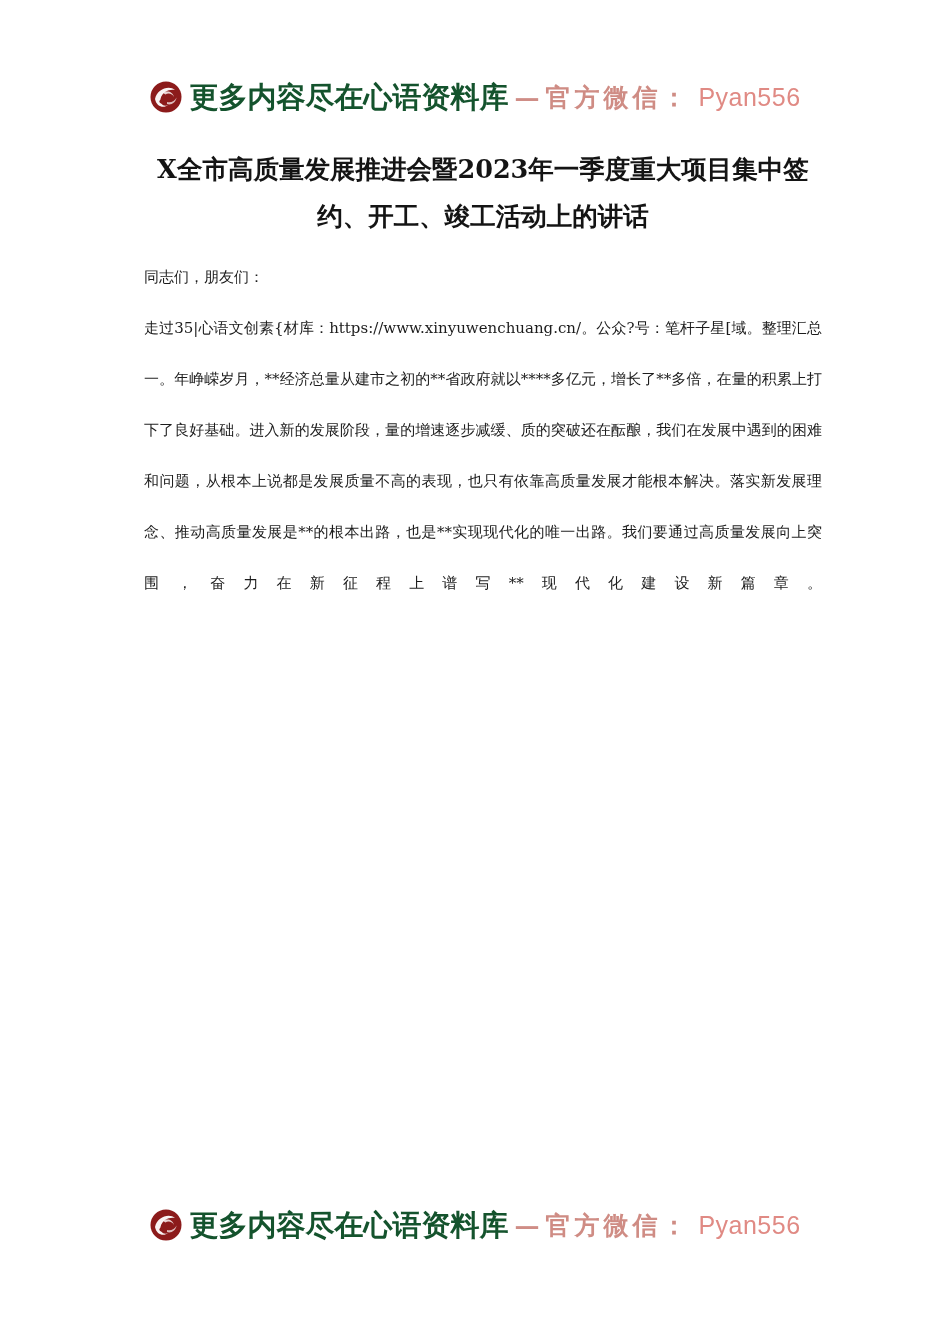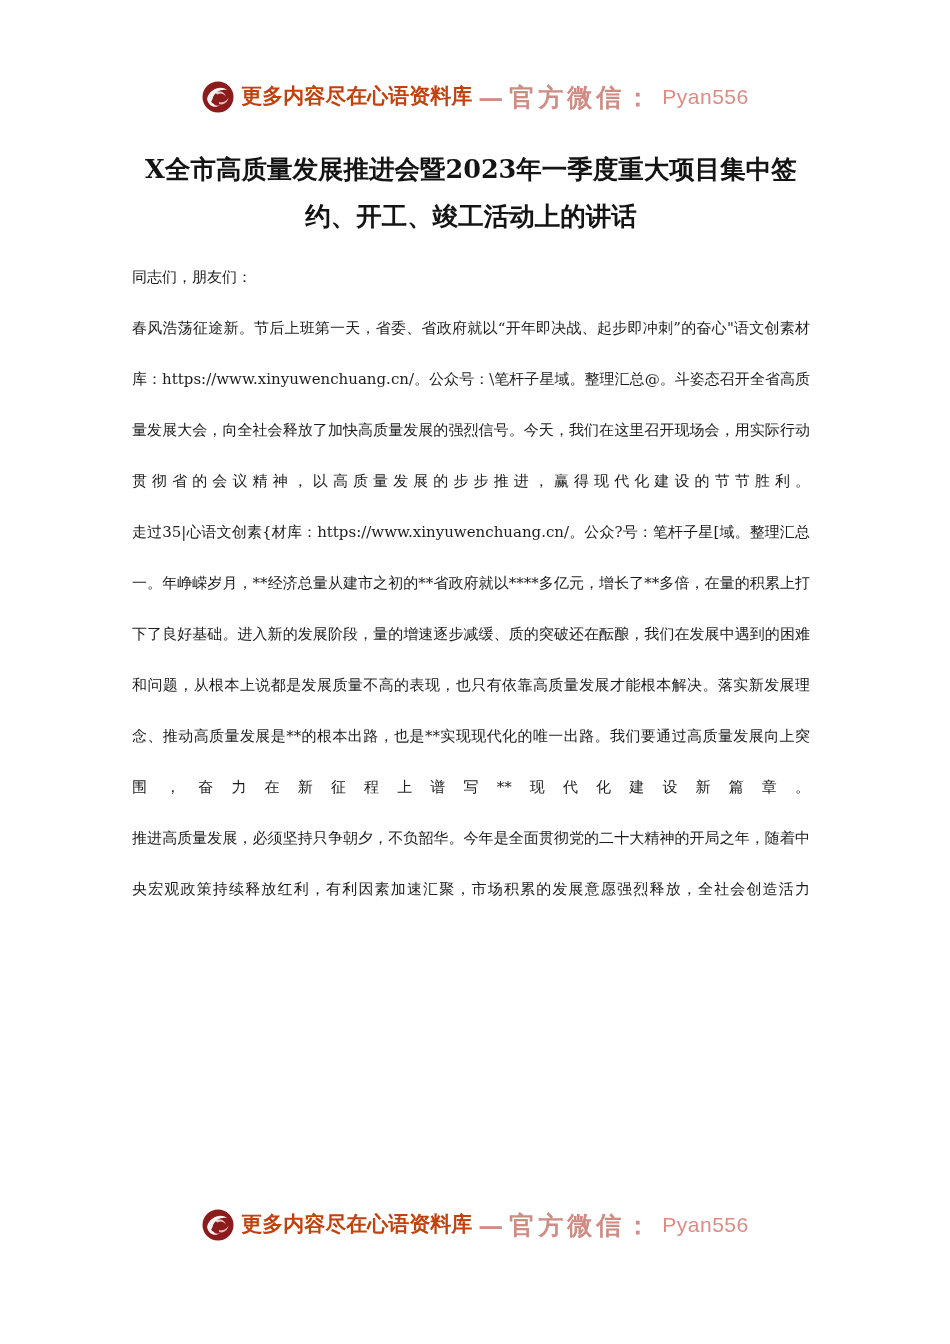"更多内容尽在心语资料库" .wm-cn { color: #c2410c -> #14532d; font-family: Liberation Mono, monospace -> Liberation Serif, serif; font-size: 21px -> 29px }
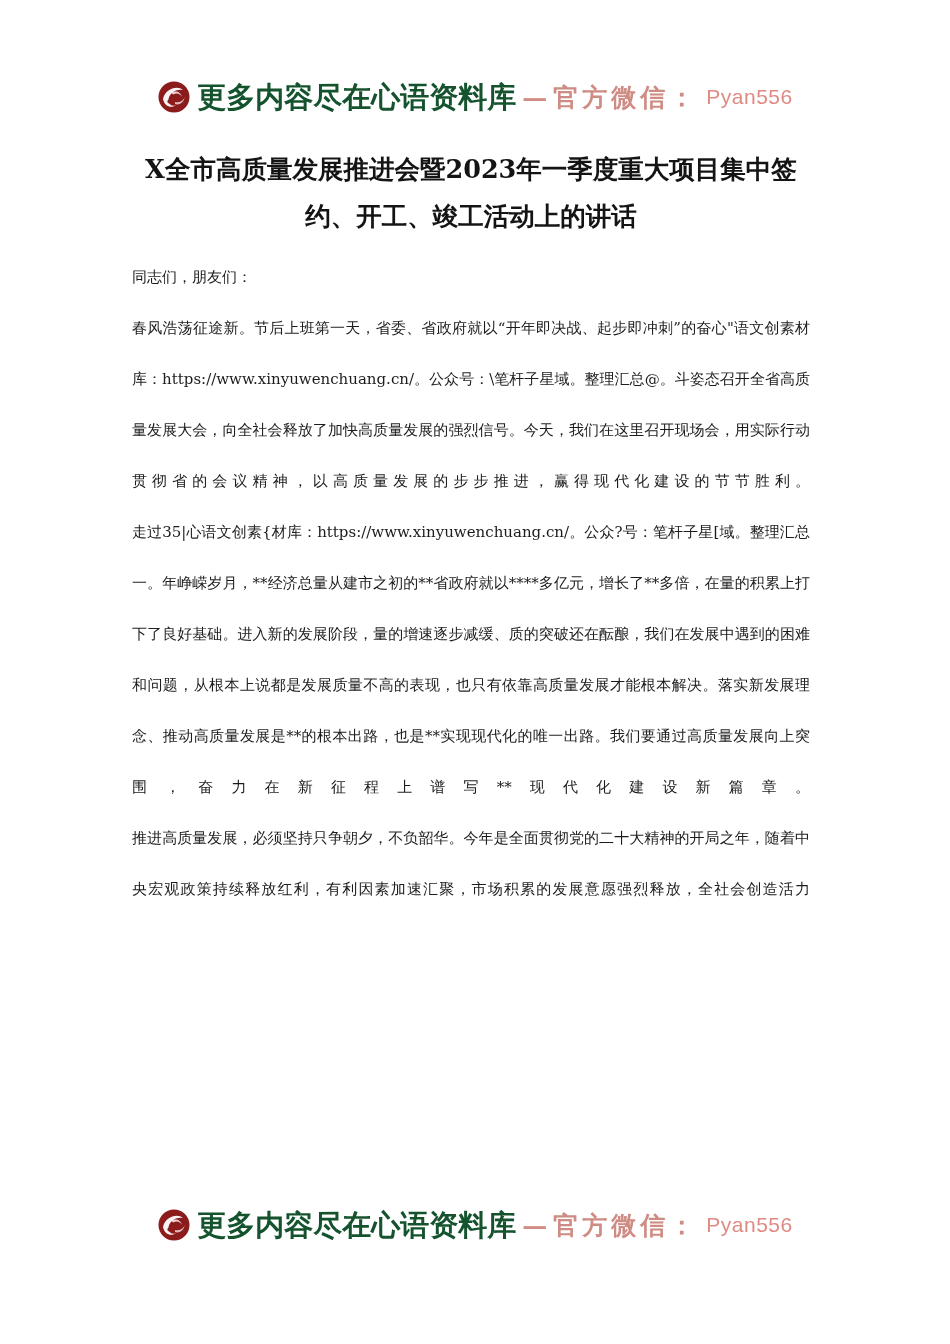"Pyan556" .wm-id { font-size: 21px -> 25px }
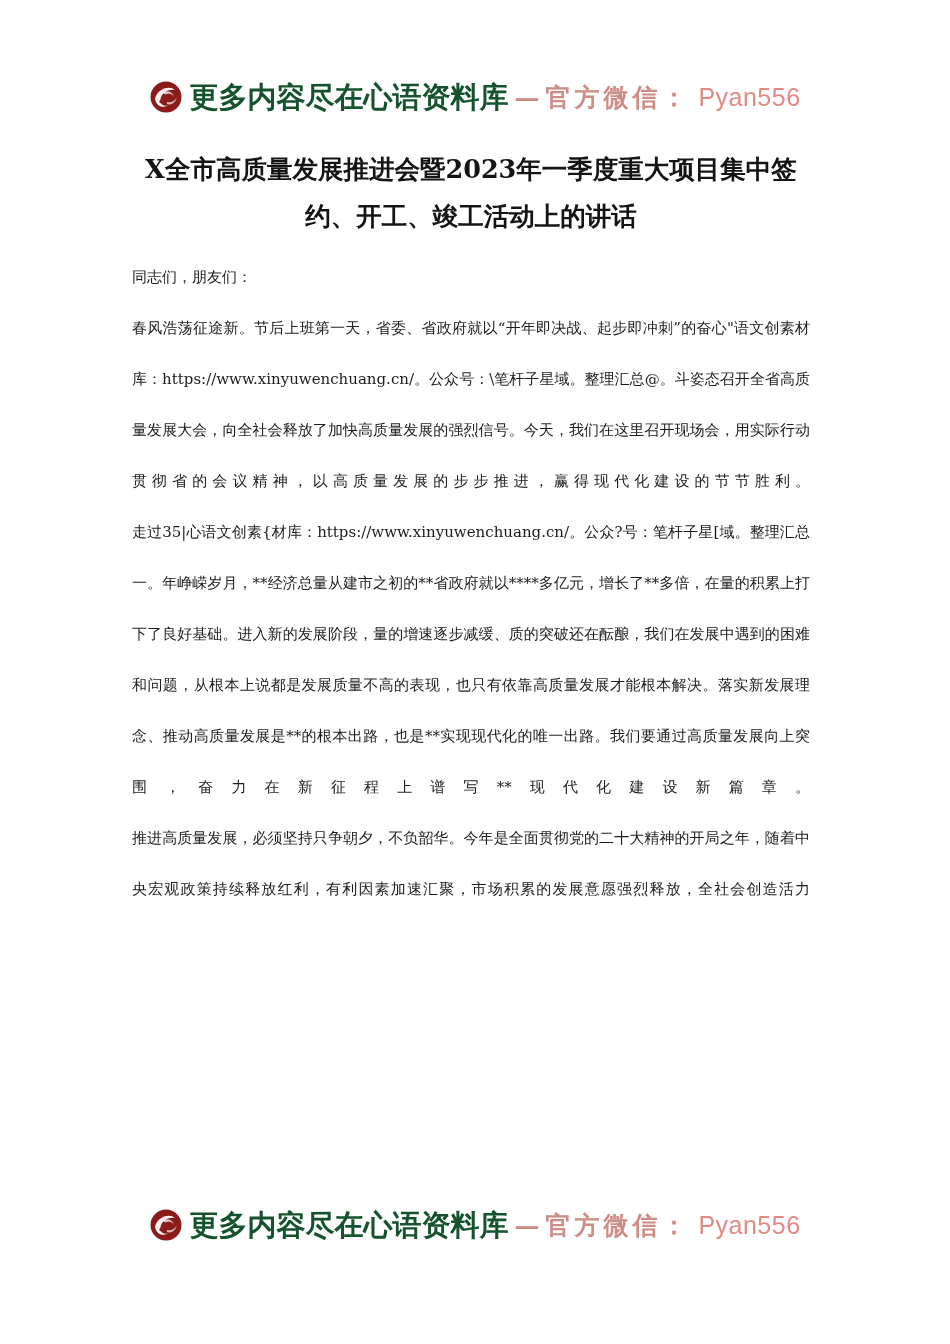"X全市高质量发展推进会暨2023年一季度重大项目集中签约、开工、竣工活动上的讲话" .doc { left: 132px -> 144px }
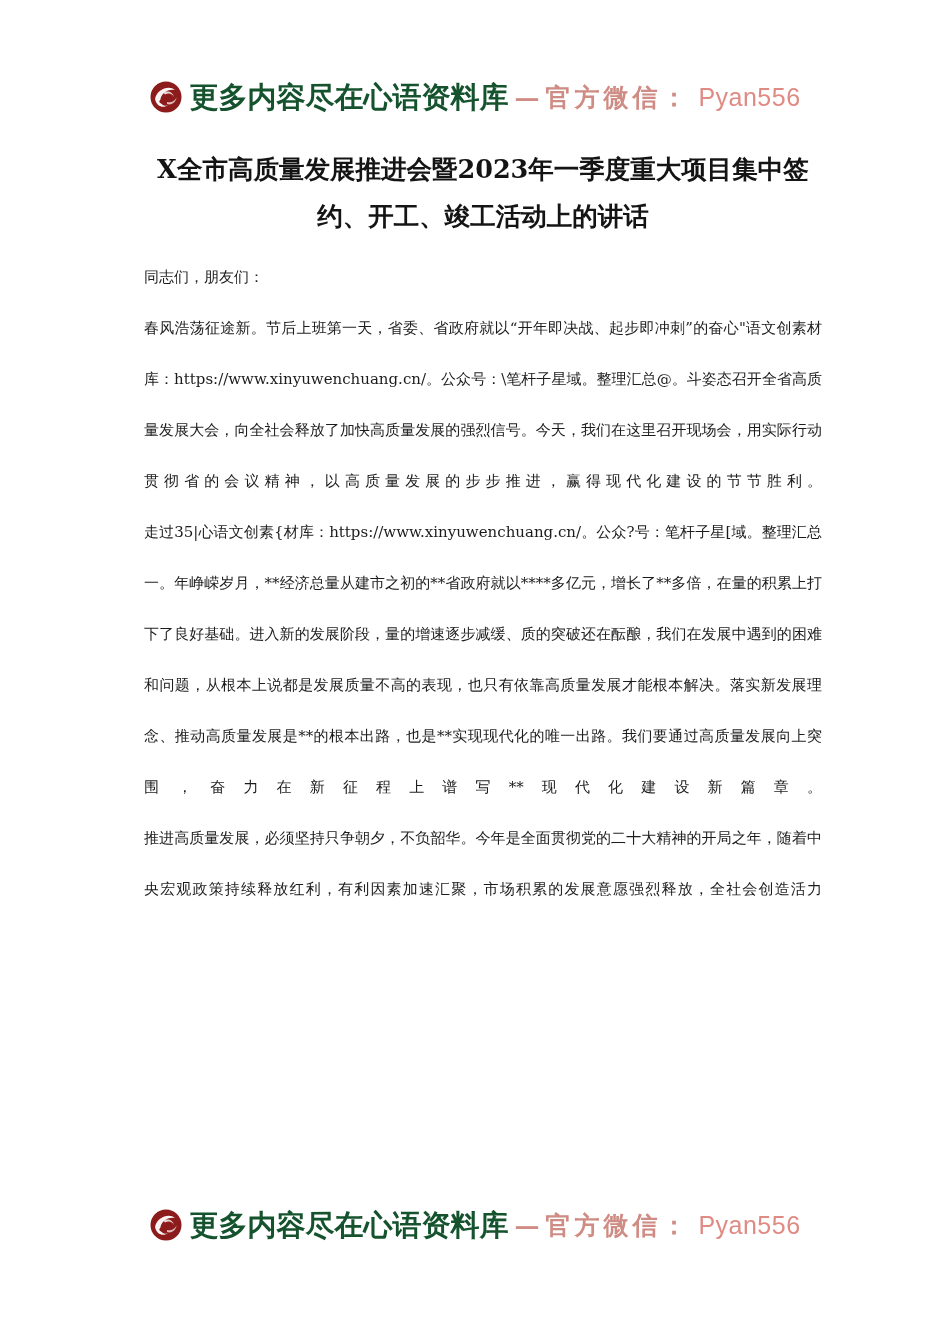"春风浩荡征途新。节后上班第一天，省委、省政府就以“开年即决战、起步即冲刺”的奋心" p.para { html: <p>春风浩荡征途新。节后上班第一天，省委、省政府就以“开年即决战、起步即冲刺”的奋心"语文创素材库：https://www.xinyuwenchuang.cn/。公众号：\笔杆子星域。整理汇总@。斗姿态召开全省高质量发展大会，向全社会释放了加快高质量发展的强烈信号。今天，我们在这里召开现场会，用实际行动贯彻省的会议精神，以高质量发展的步步推进，赢得现代化建设的节节胜利。</p> -> none }
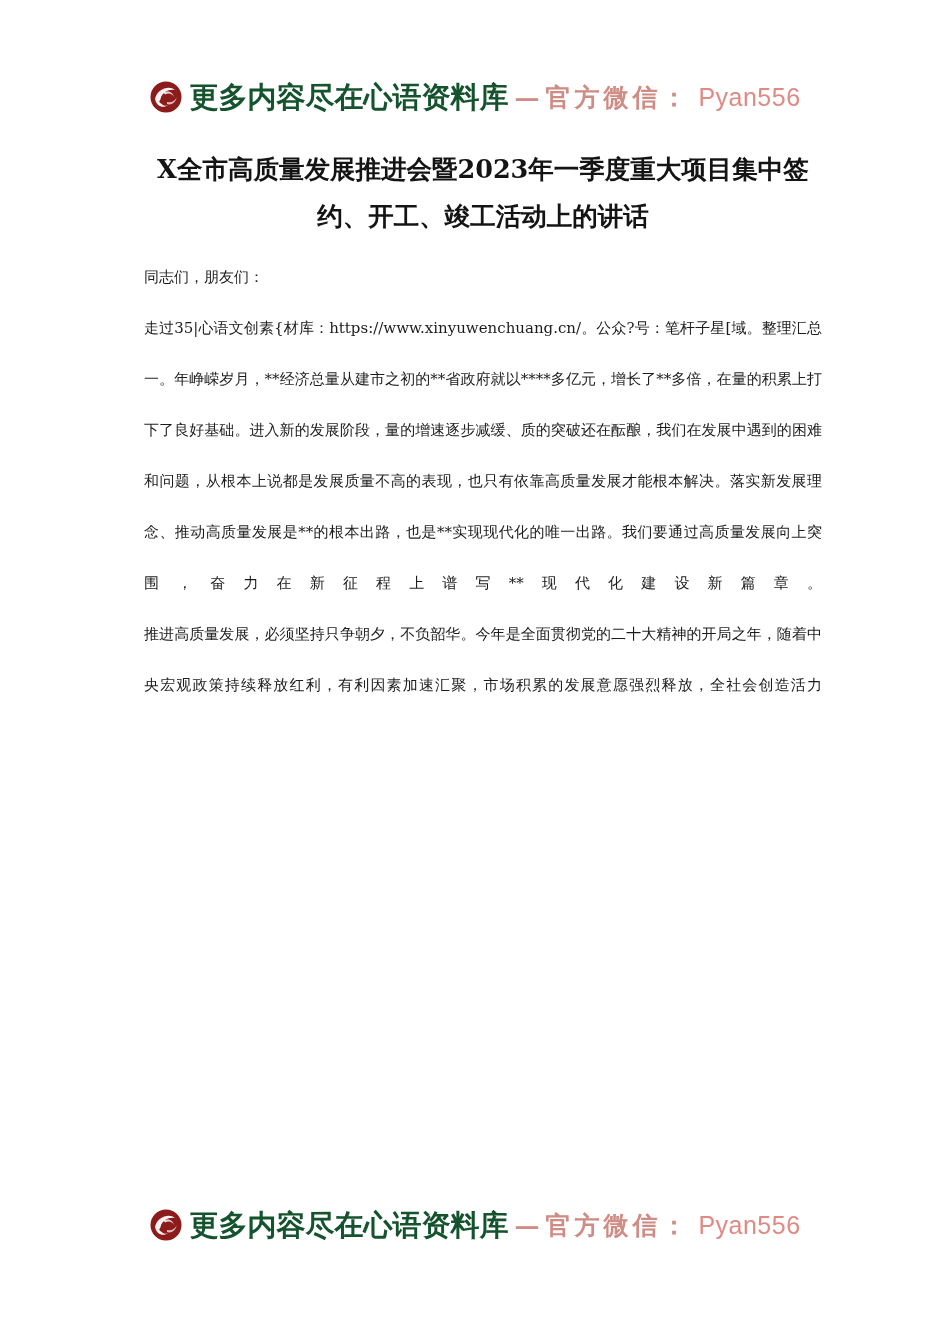"推进高质量发展，必须坚持只争朝夕，不负韶华。今年是全面贯彻党的二十大精神的开局之" p.para { html: <p>推进高质量发展，必须坚持只争朝夕，不负韶华。今年是全面贯彻党的二十大精神的开局之年，随着中央宏观政策持续释放红利，有利因素加速汇聚，市场积累的发展意愿强烈释放，全社会创造活力</p> -> none }
